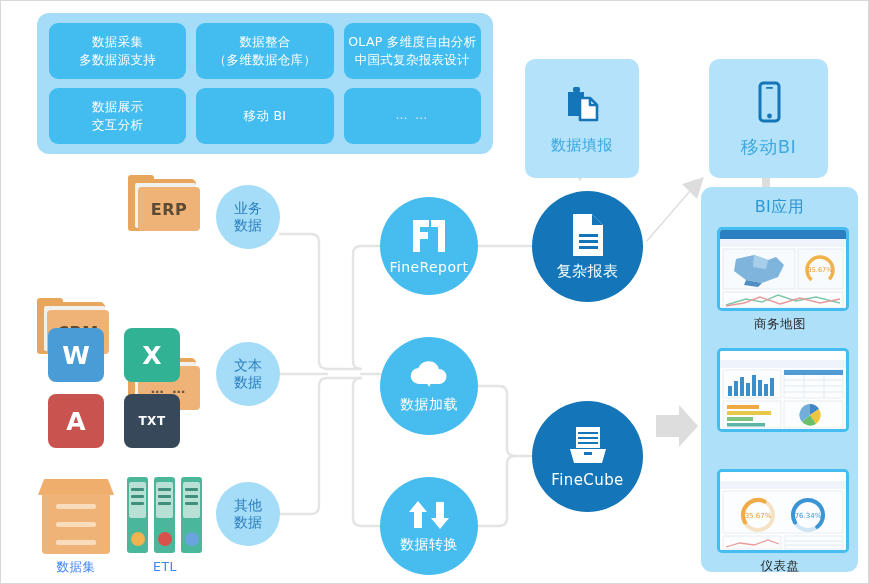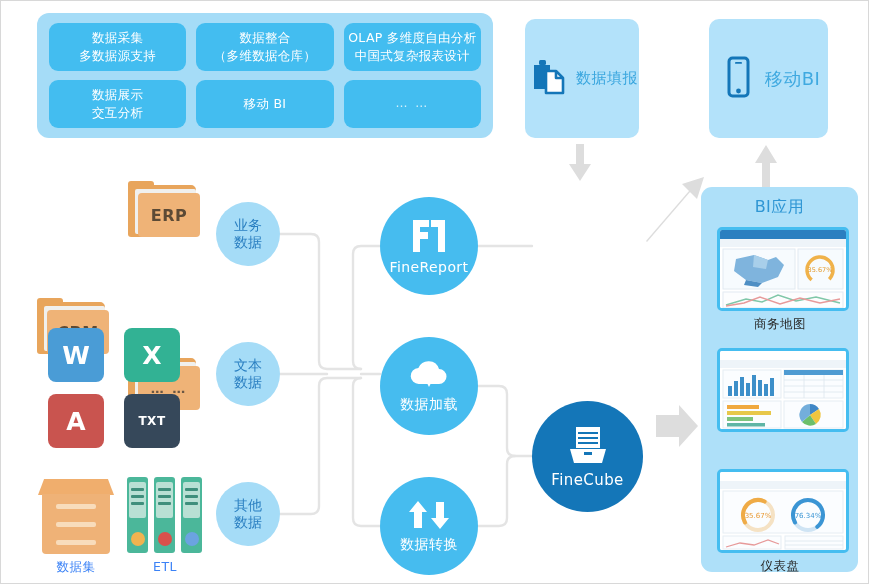"数据采集" #cap-panel { height: 125px -> 141px }
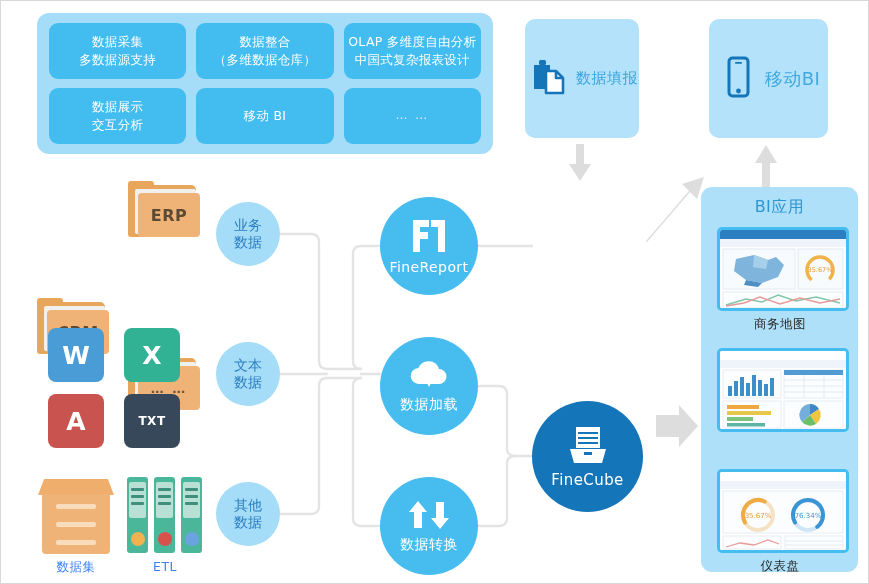"数据填报" .topcard { flex-direction: none -> column; margin-top: none -> 40px }
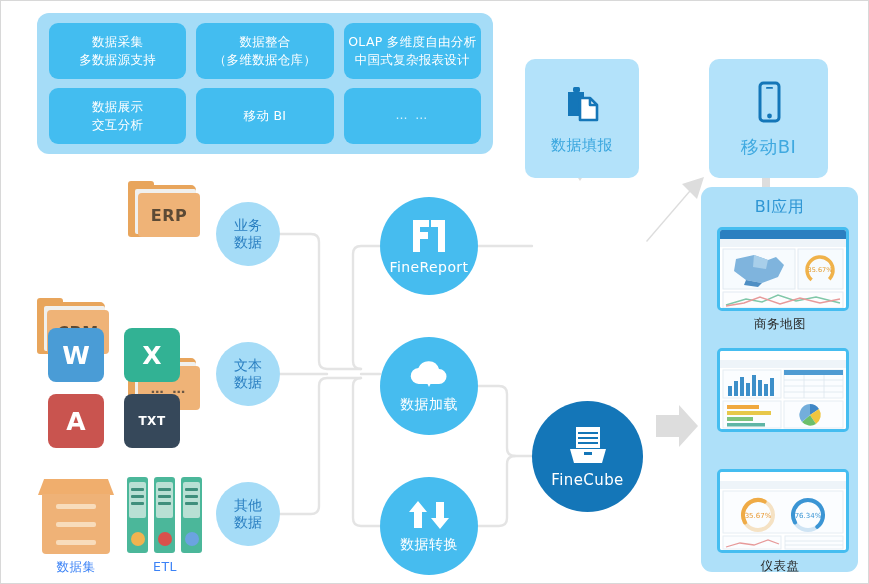"ERP" div.abs { top: 180px -> 174px }
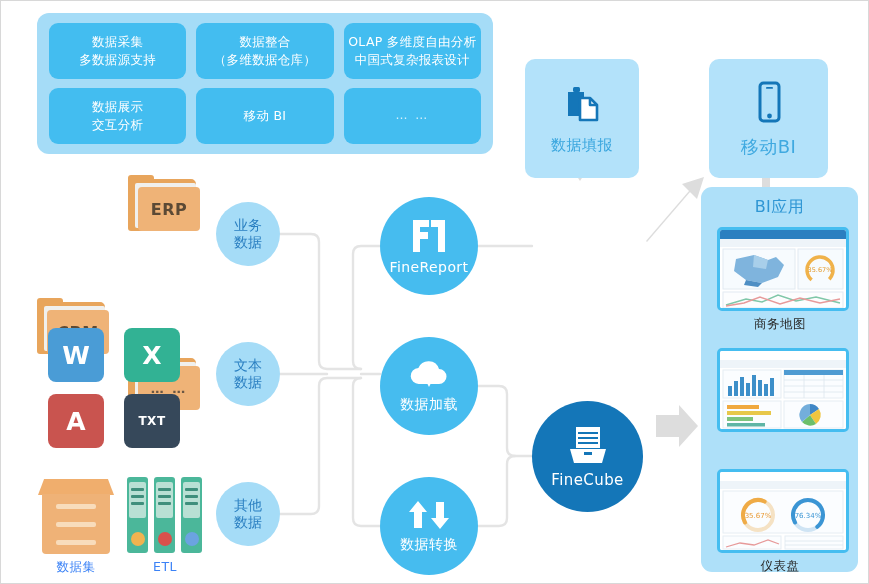"业务" div.abs { top: 201px -> 184px }
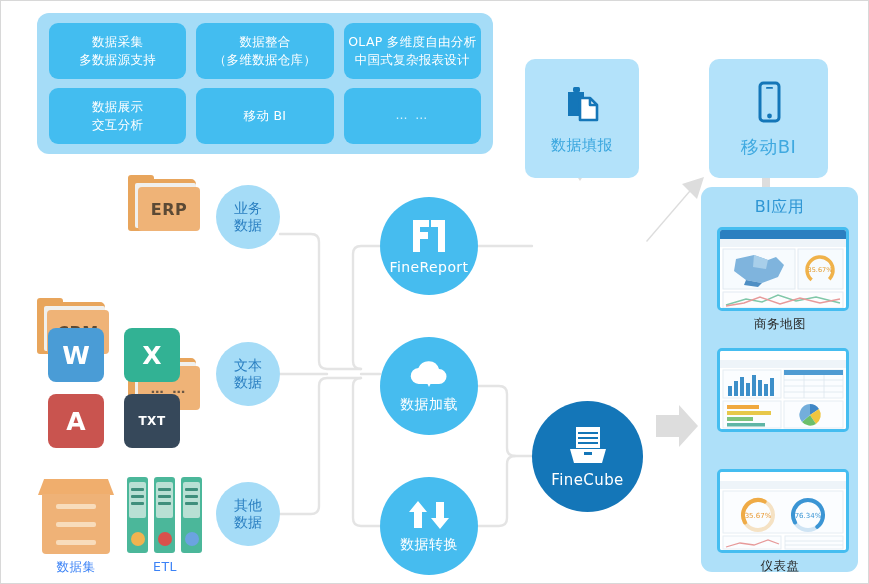"复杂报表" div.abs { html: none -> <div> <span> <svg> <path></path> <path></path> <g> <rect></rect> <rect></rect> <rect></rect> </g> </svg> </span> <span>复杂报表</span> </div> }
